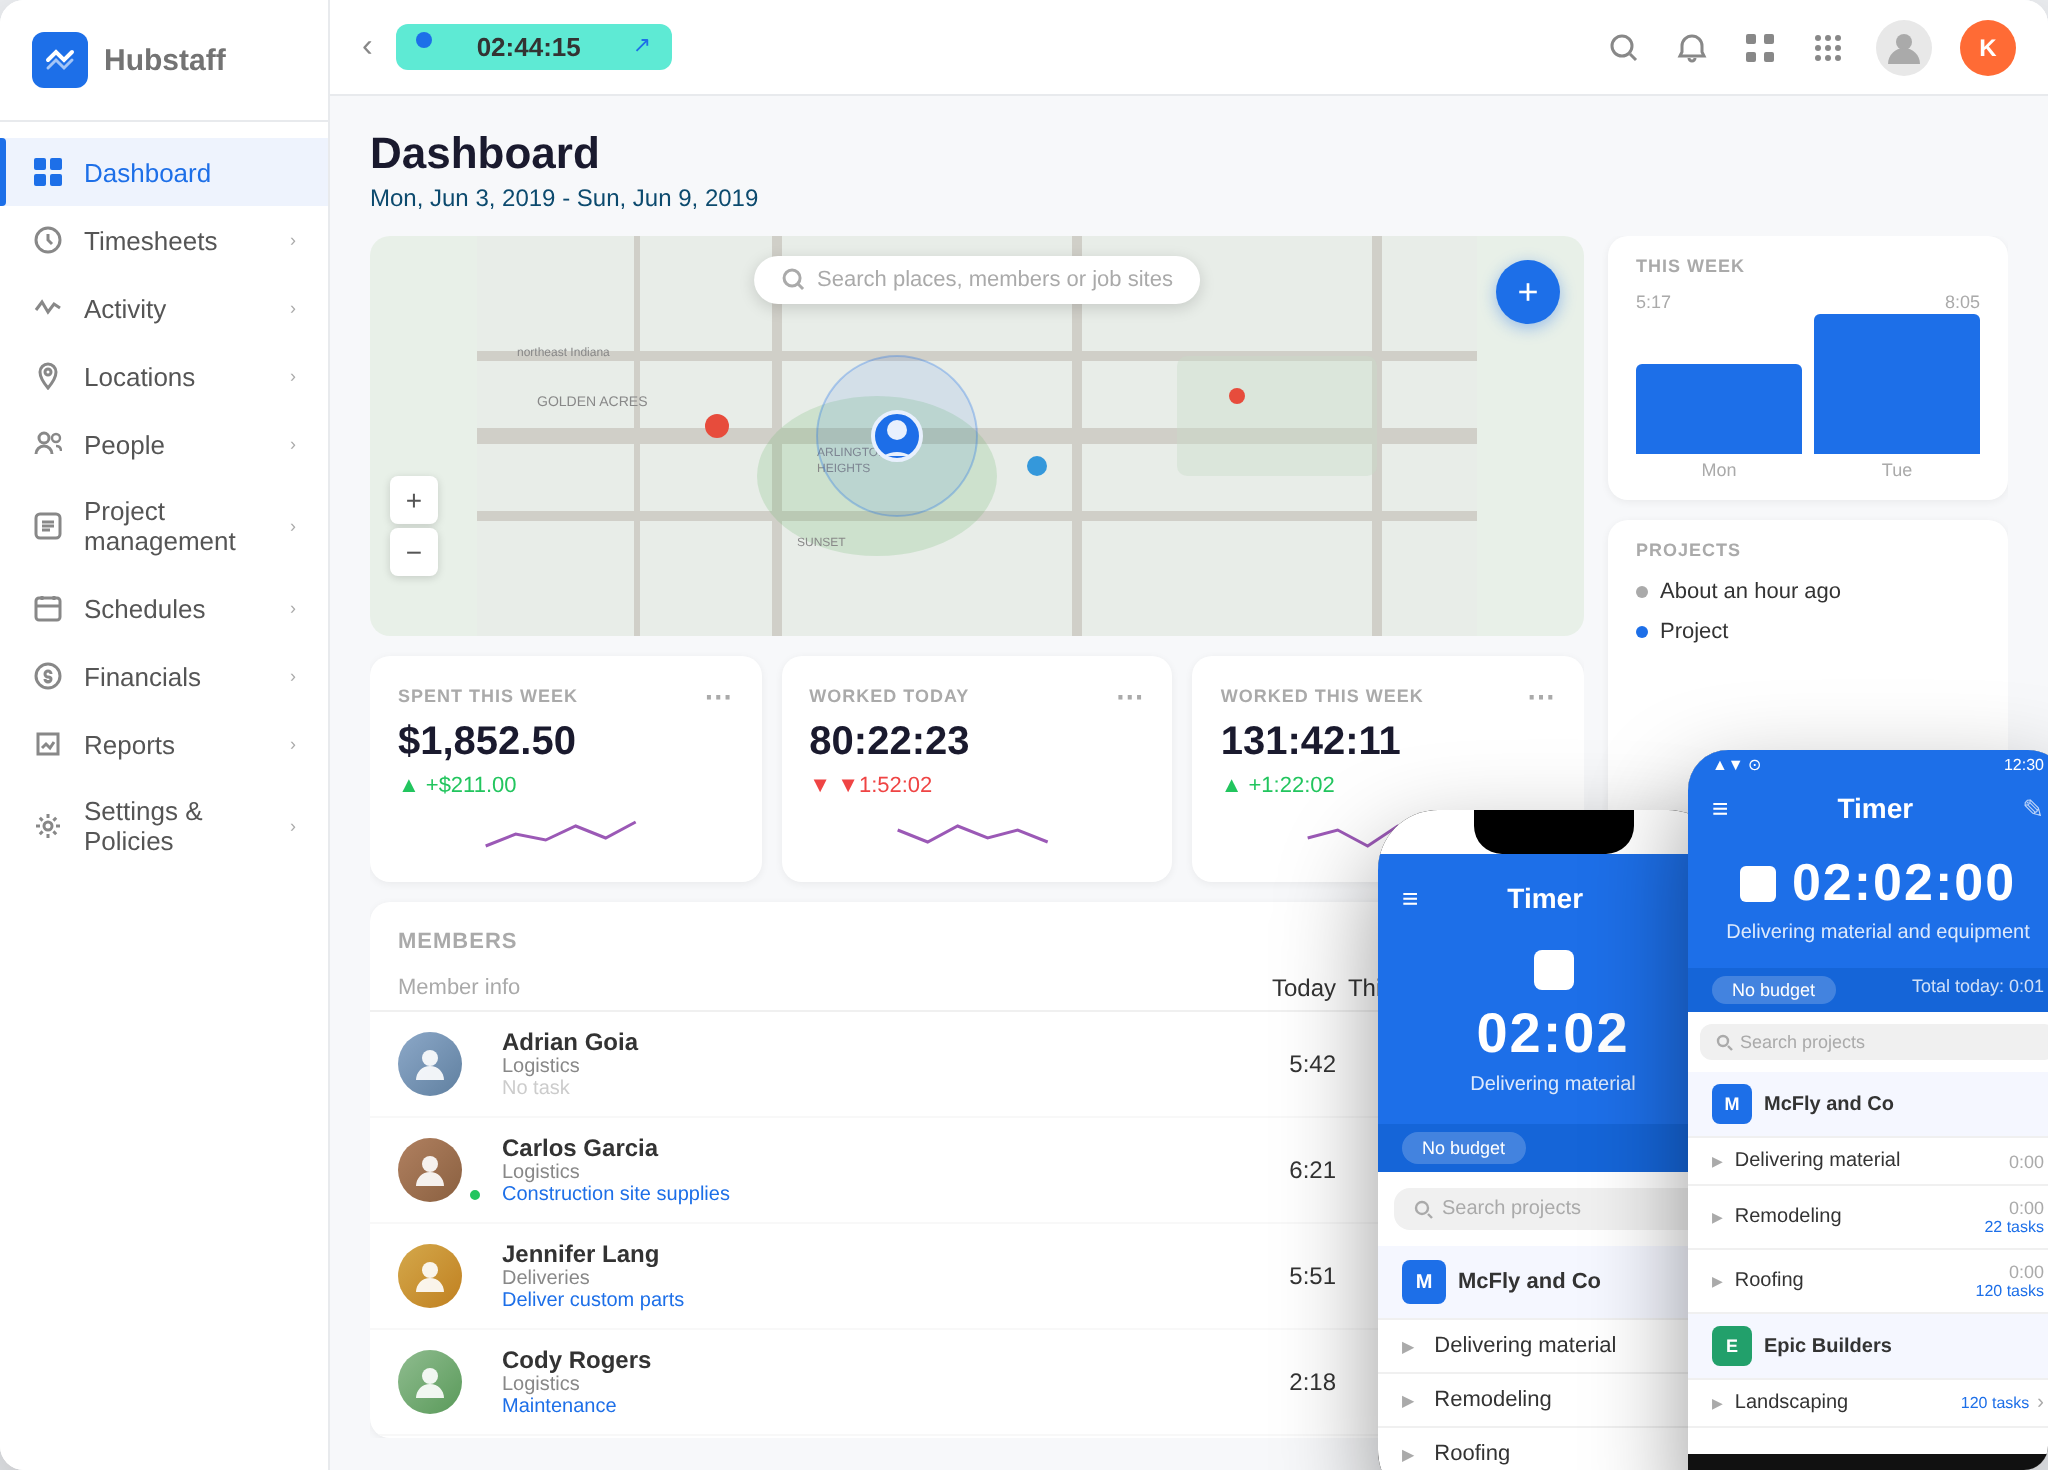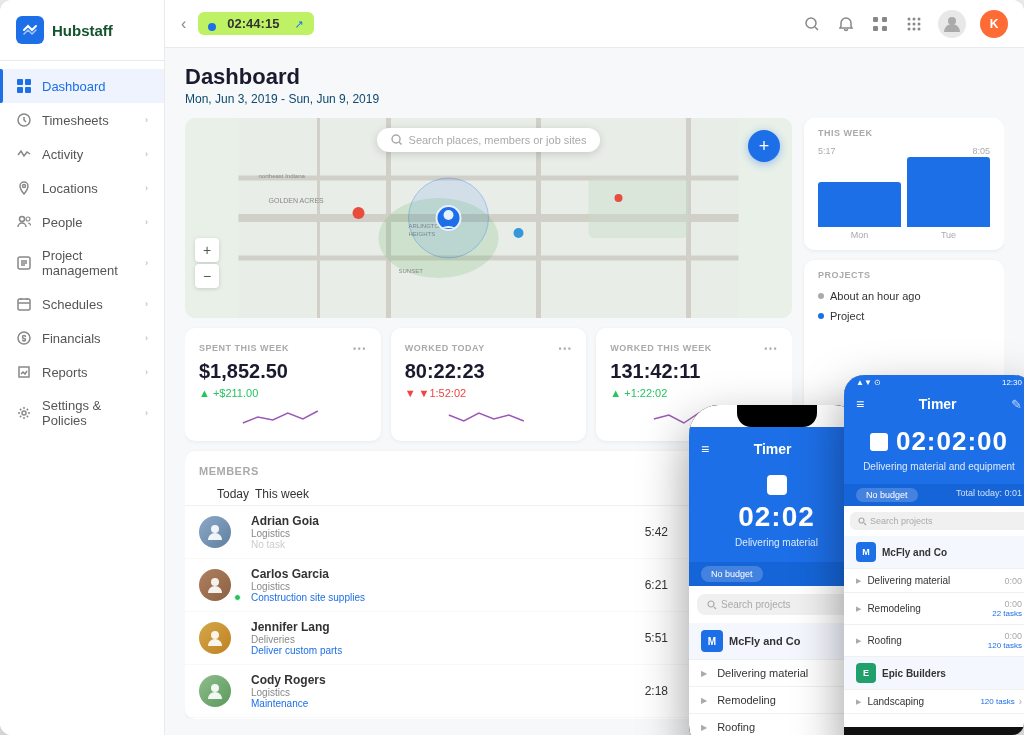"Hubstaff" .logo-text { color: #14532d -> #737373 }
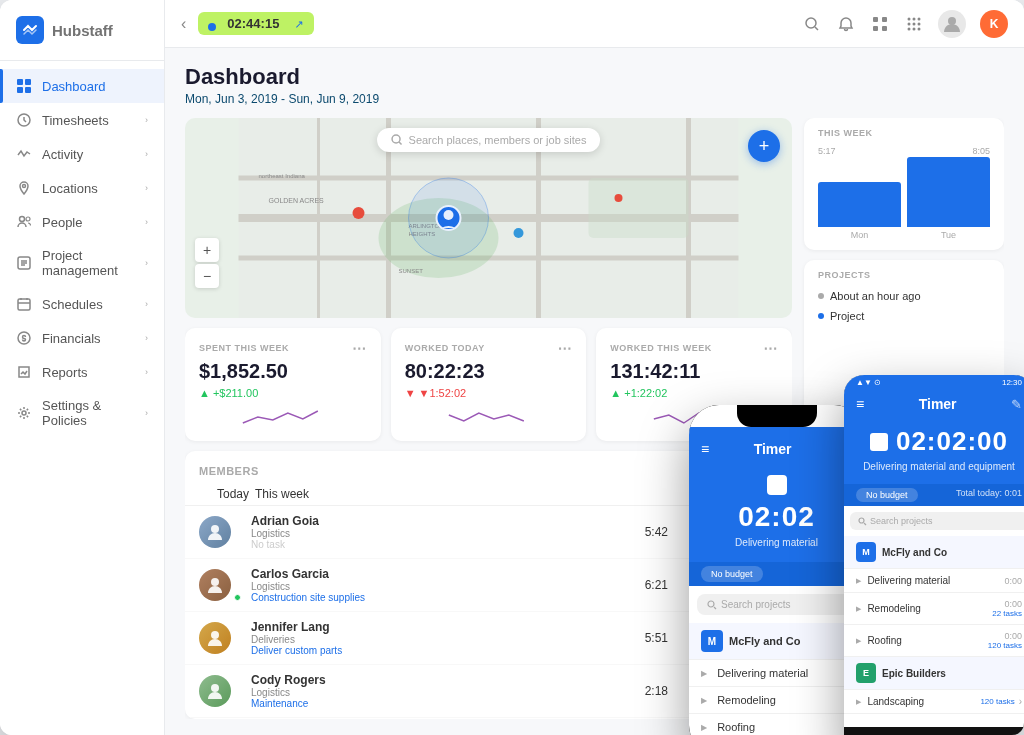"02:44:15" .topbar-timer { align-items: flex-end -> flex-start; background: #bef264 -> #5eead4; gap: 11px -> 22px }
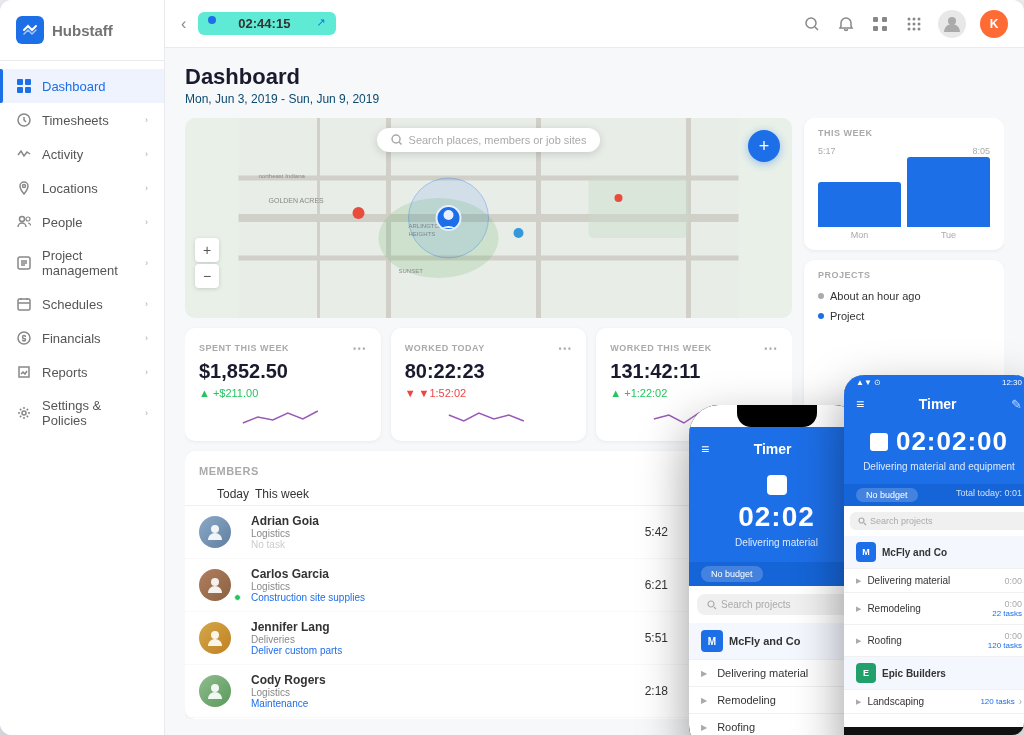"Member info" span.col-member { html: none -> <span>Member info</span> }
